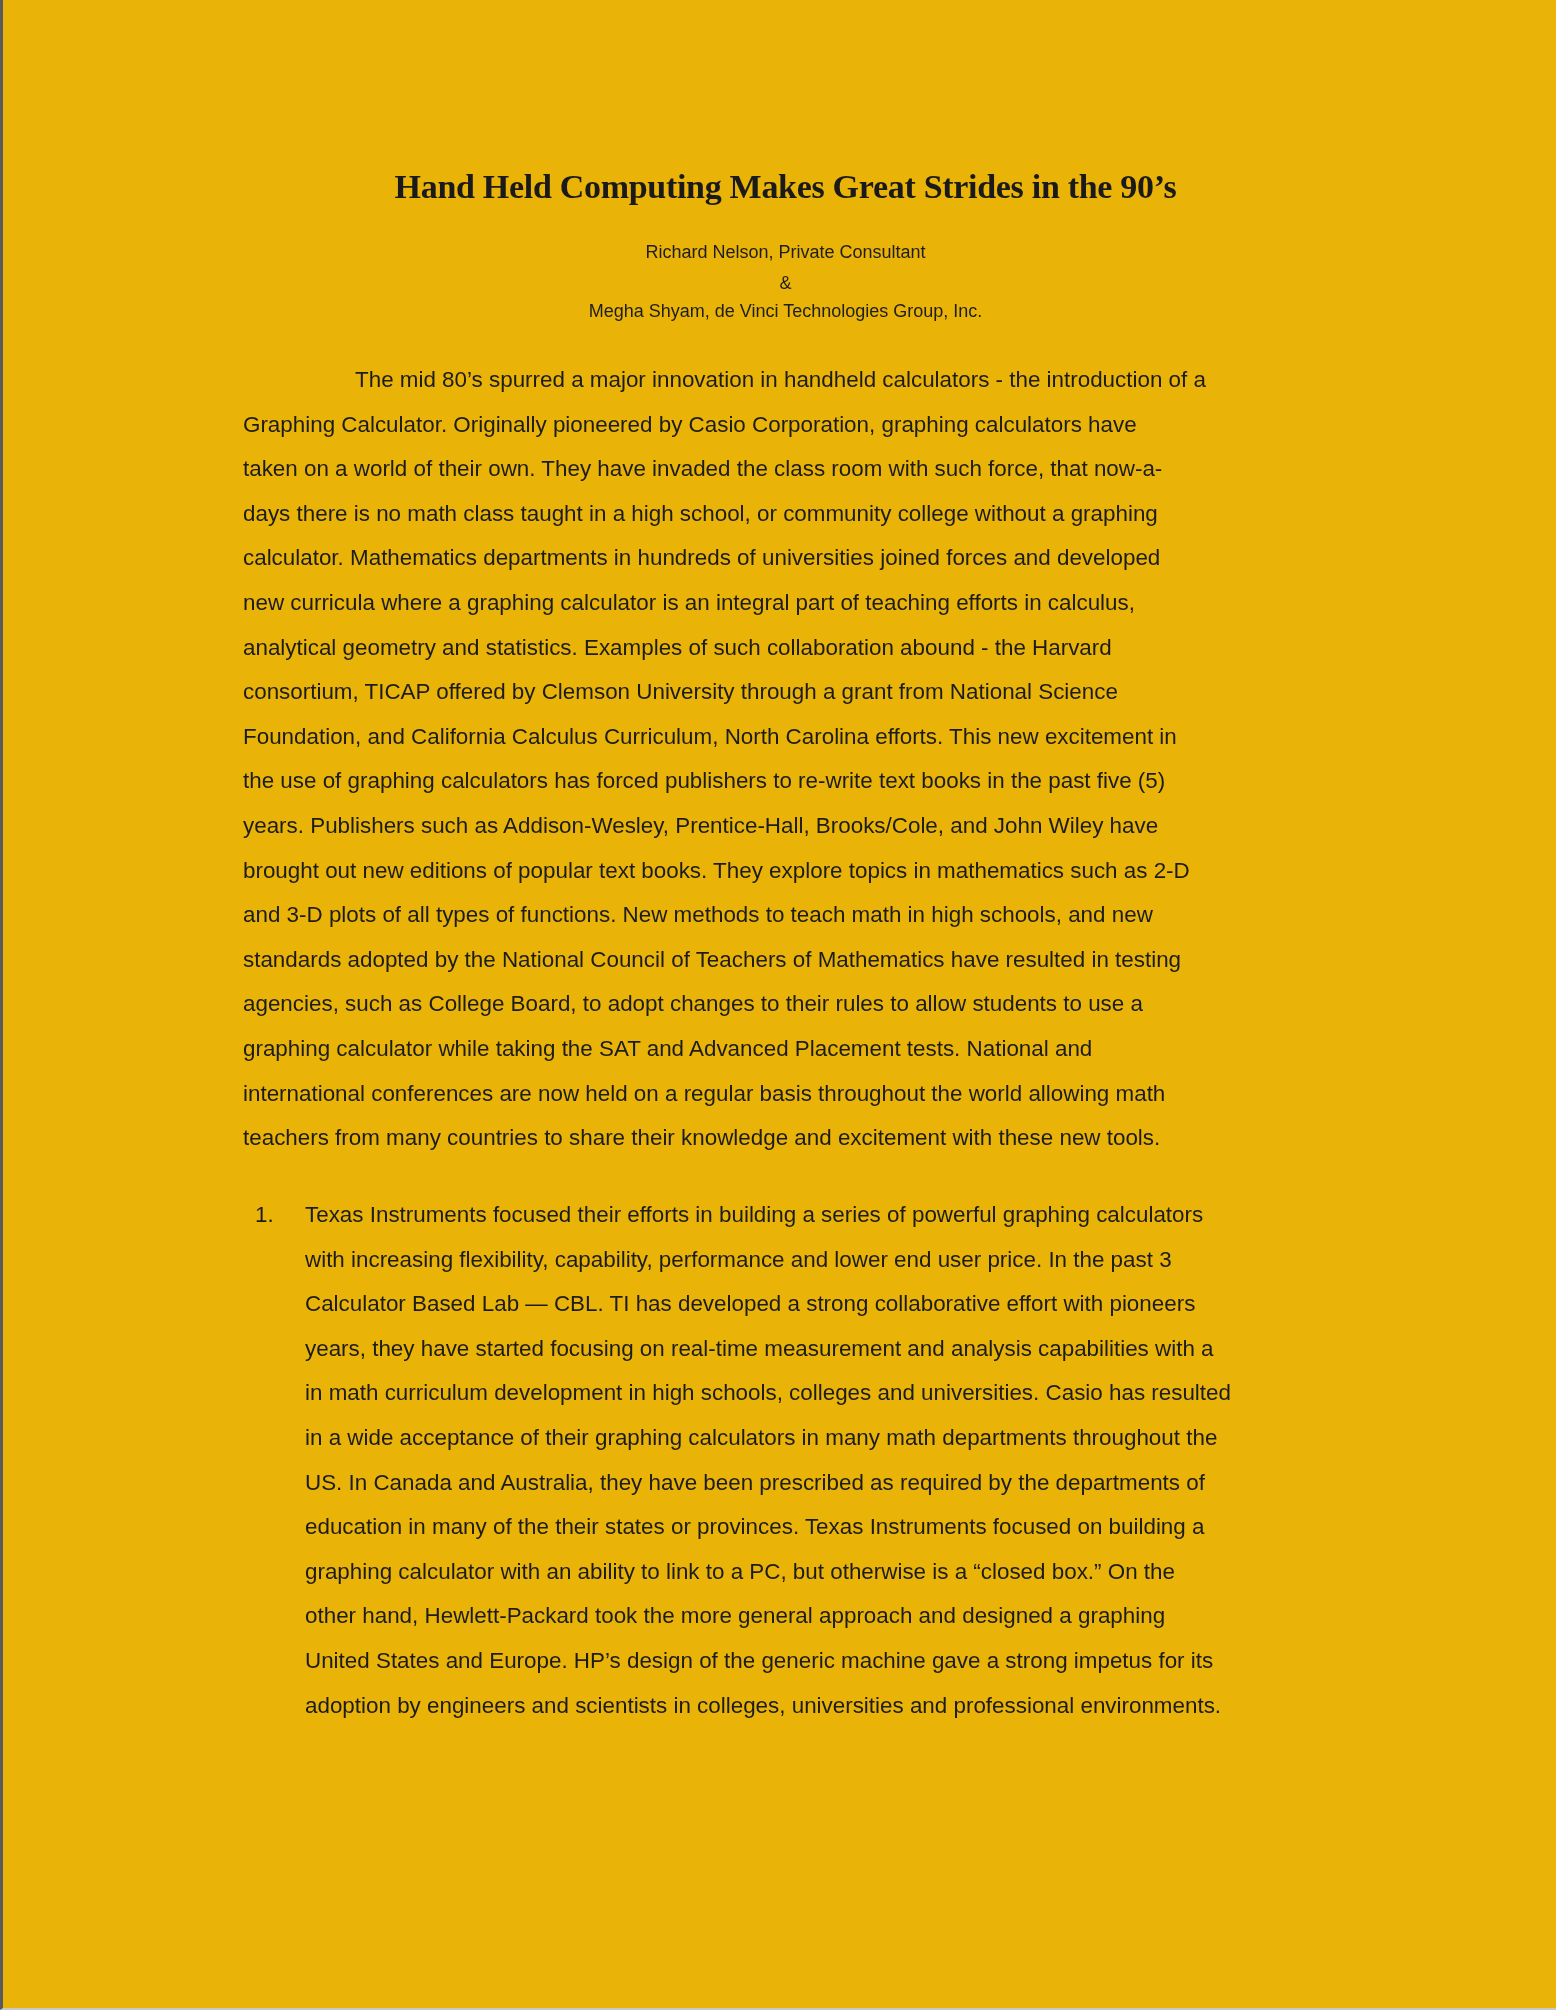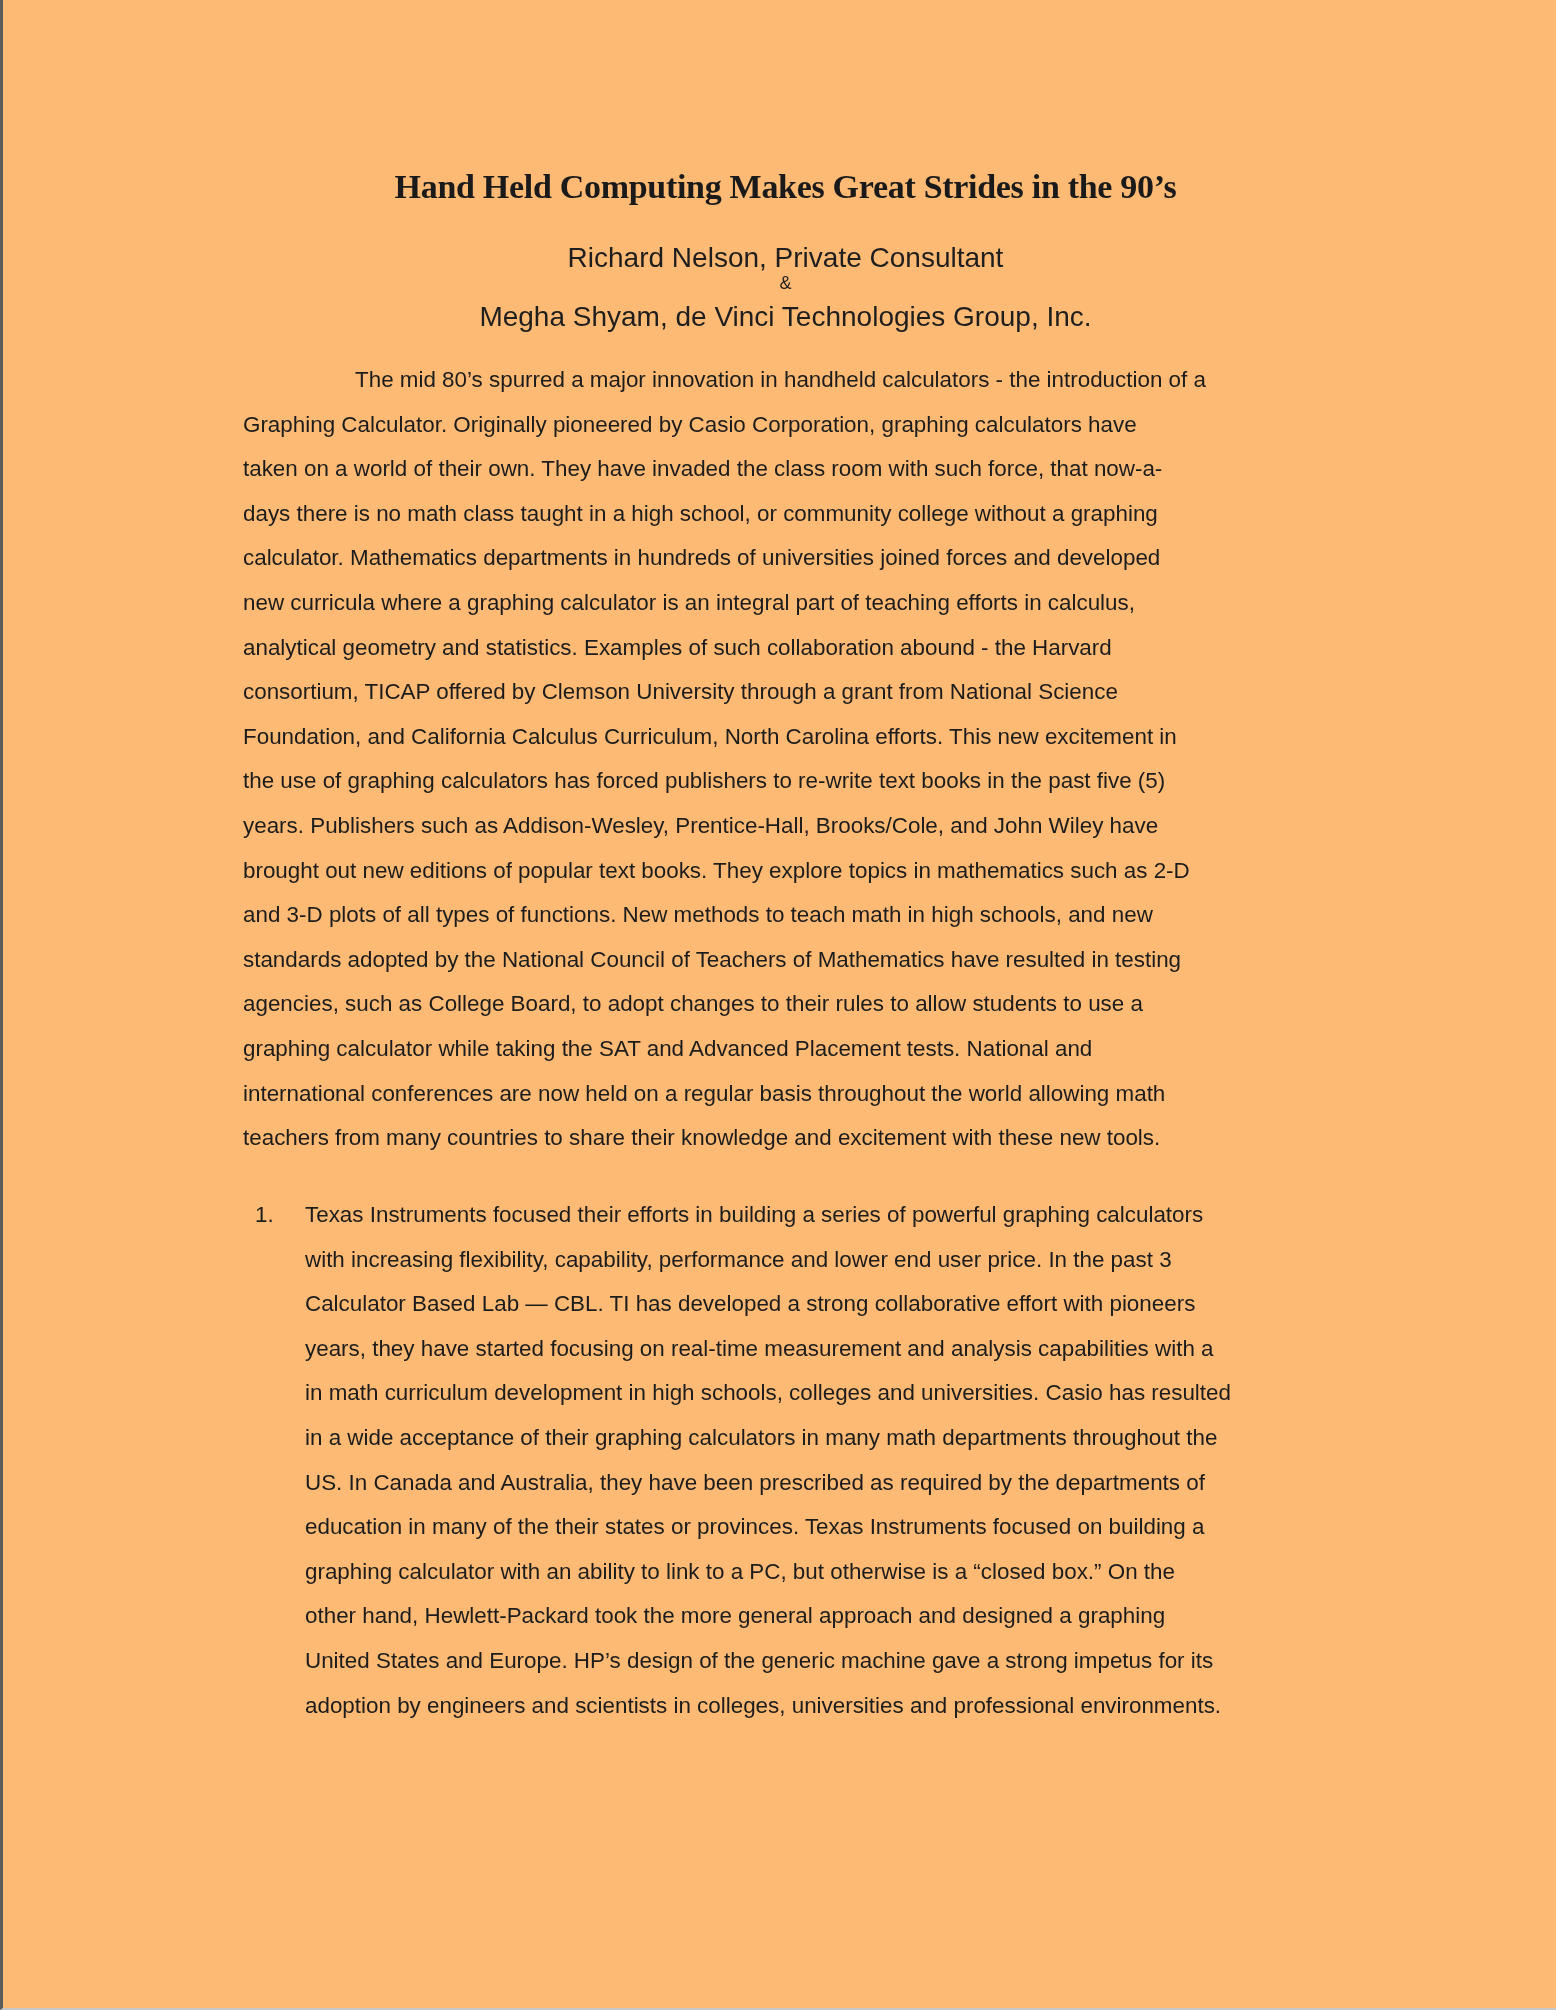"Hand Held Computing Makes Great" .page { background: #fdba74 -> #eab308 }
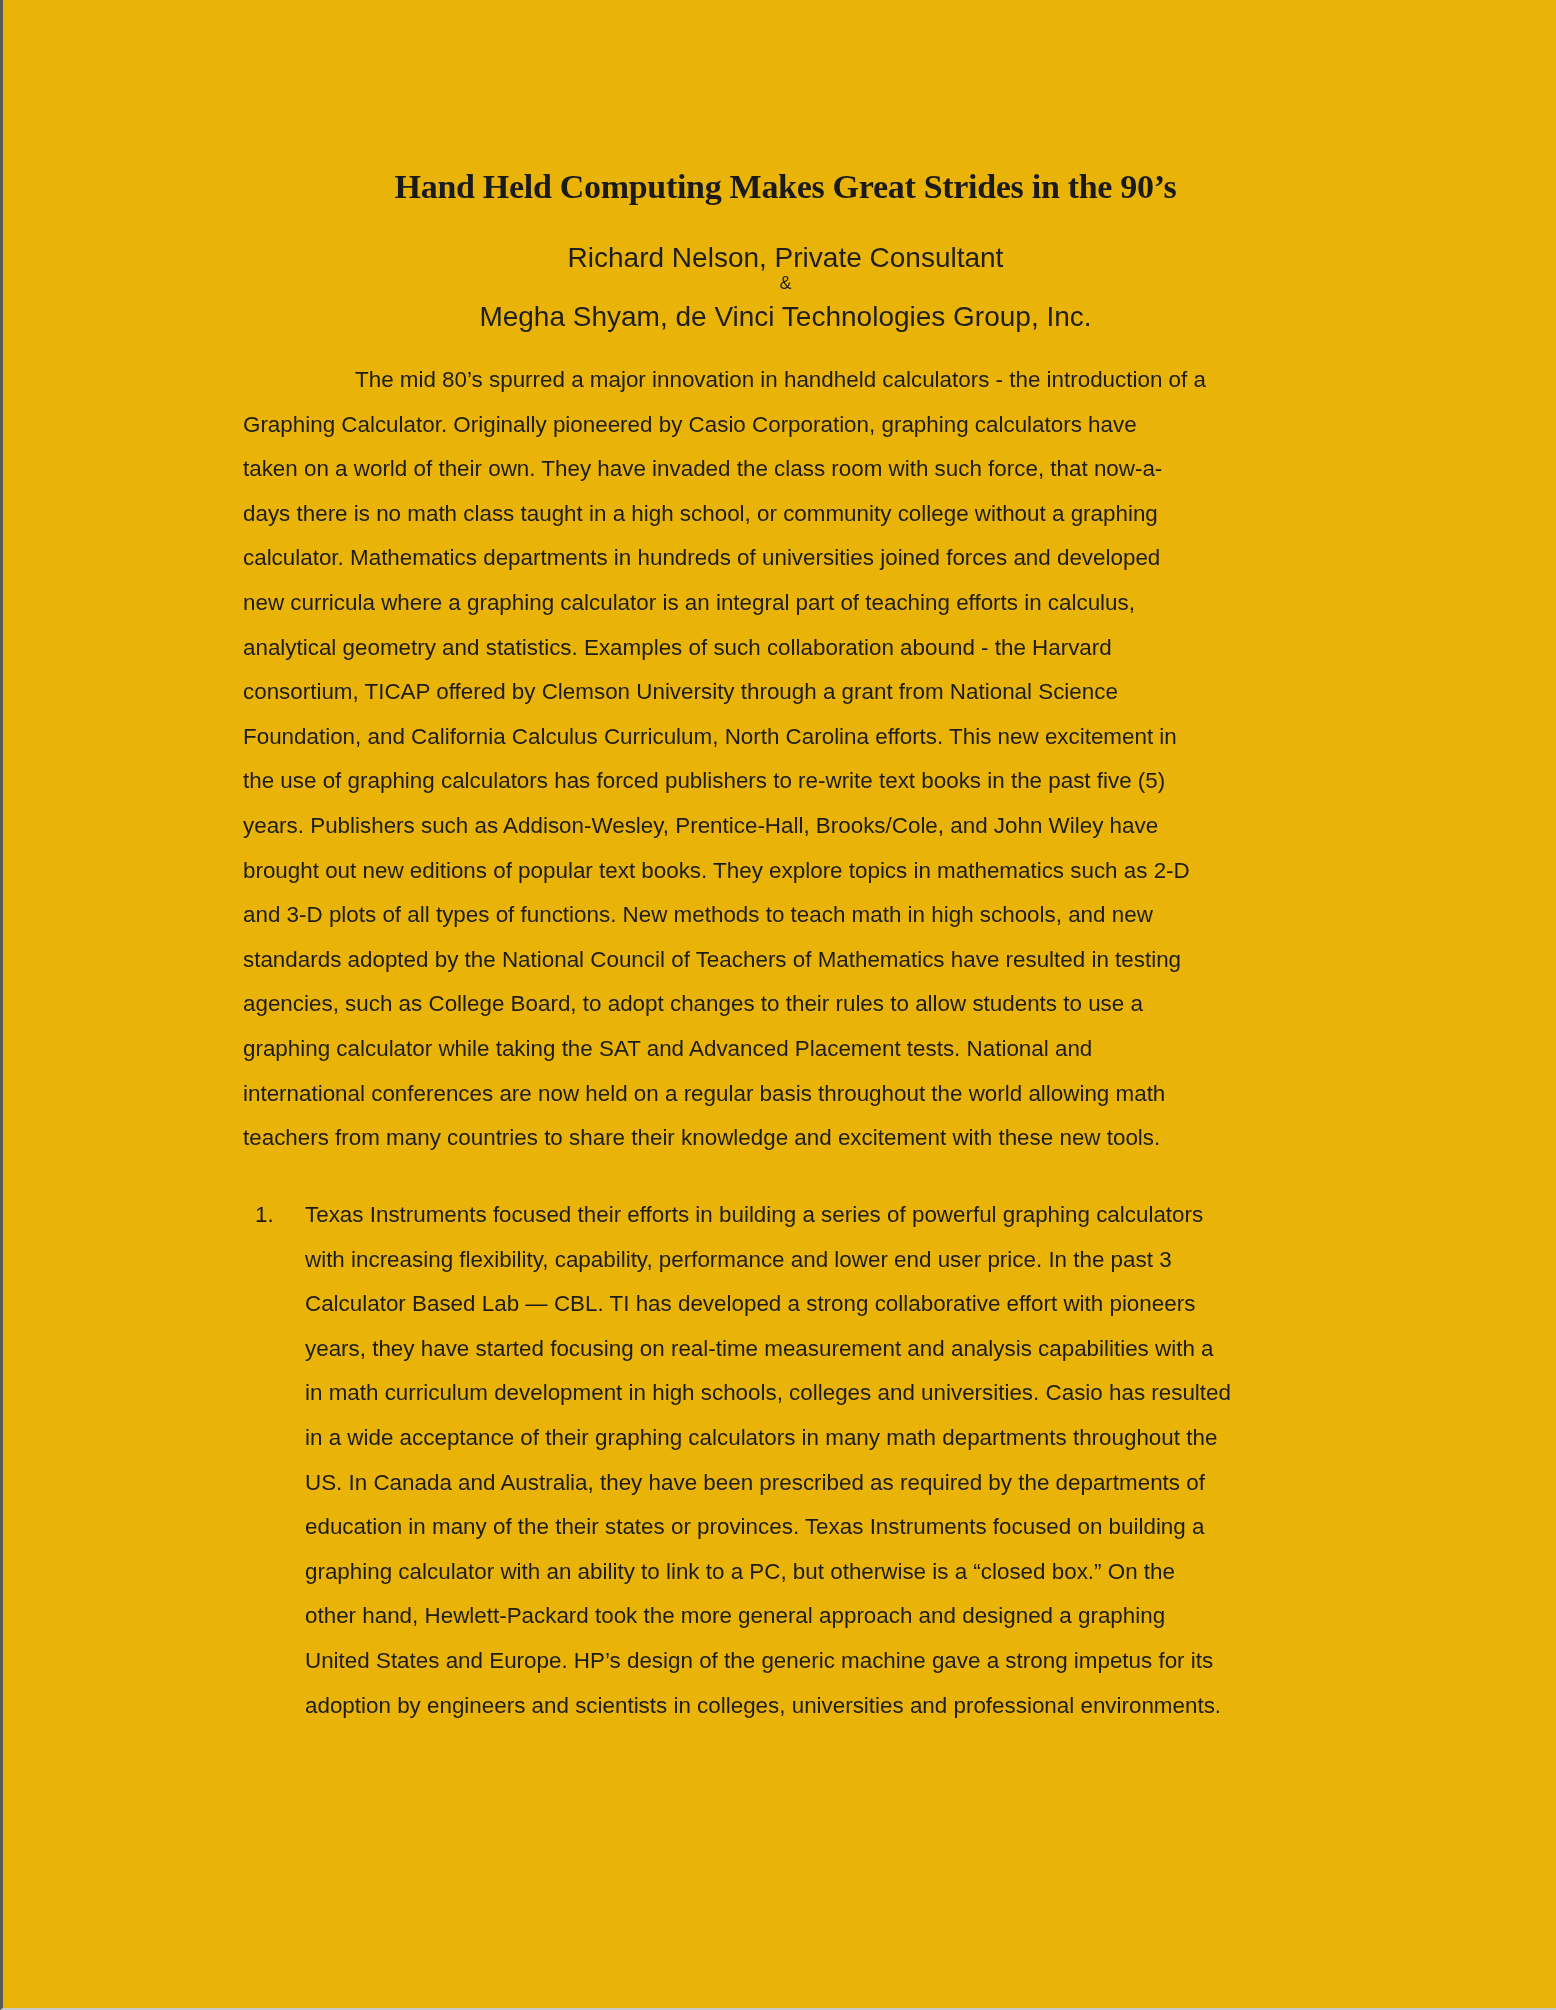"Richard Nelson, Private Consultant" .byline { font-size: 28px -> 18px }
